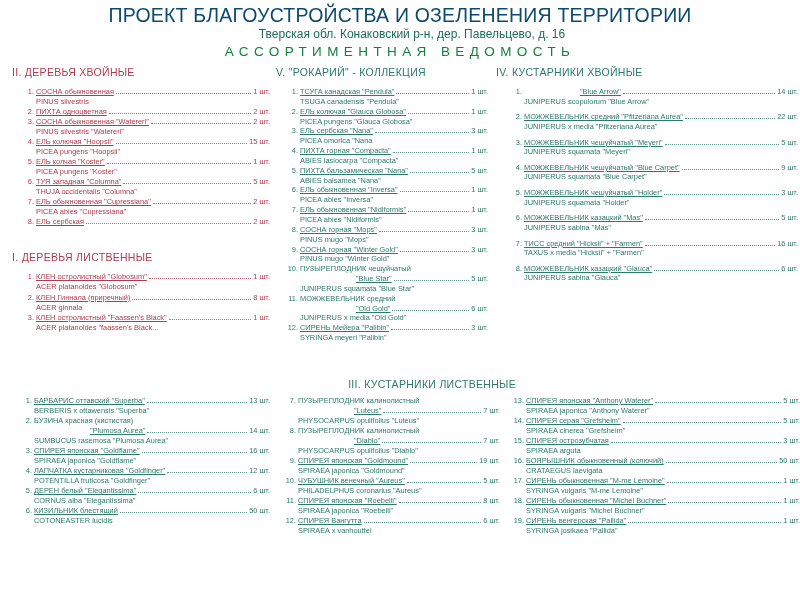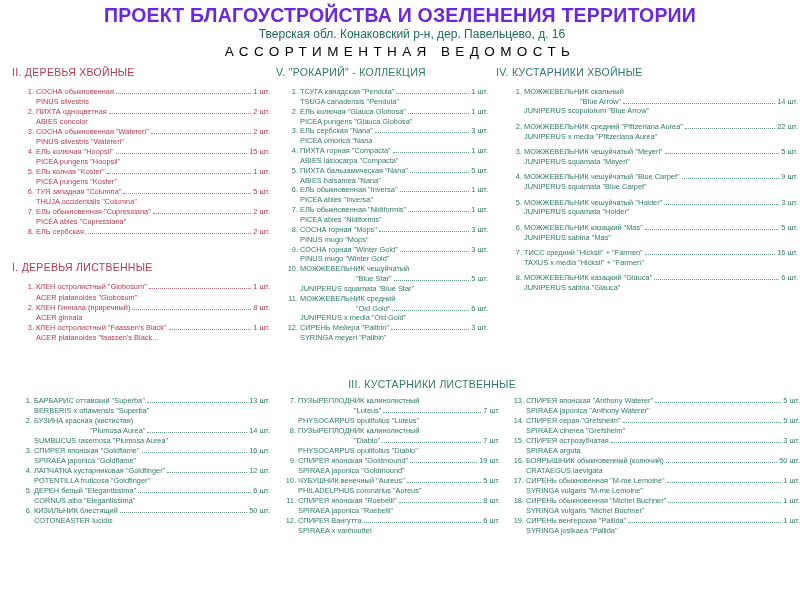"ПРОЕКТ БЛАГОУСТРОЙСТВА И ОЗЕЛЕНЕНИЯ" .title-main { color: #6d28d9 -> #0c4a6e; font-weight: 700 -> 400 }
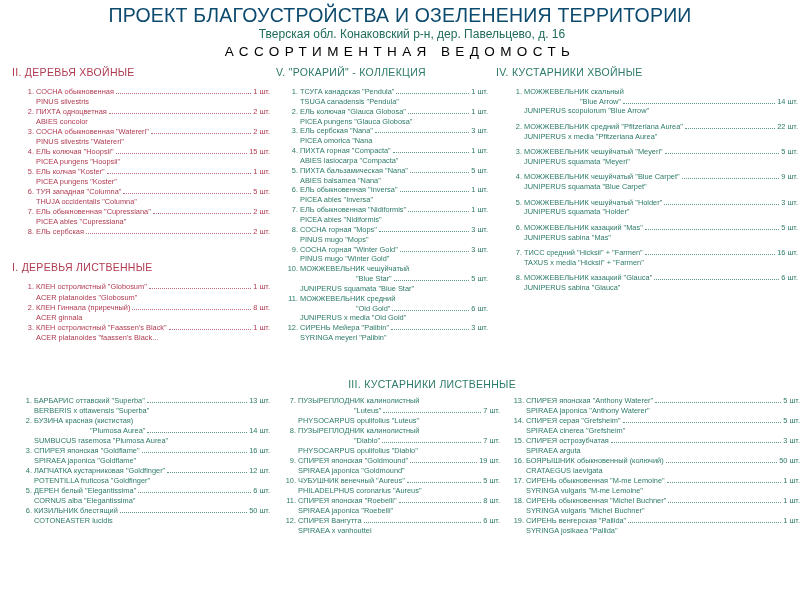"АССОРТИМЕНТНАЯ ВЕДОМОСТЬ" .title-red { color: #000000 -> #15803d }
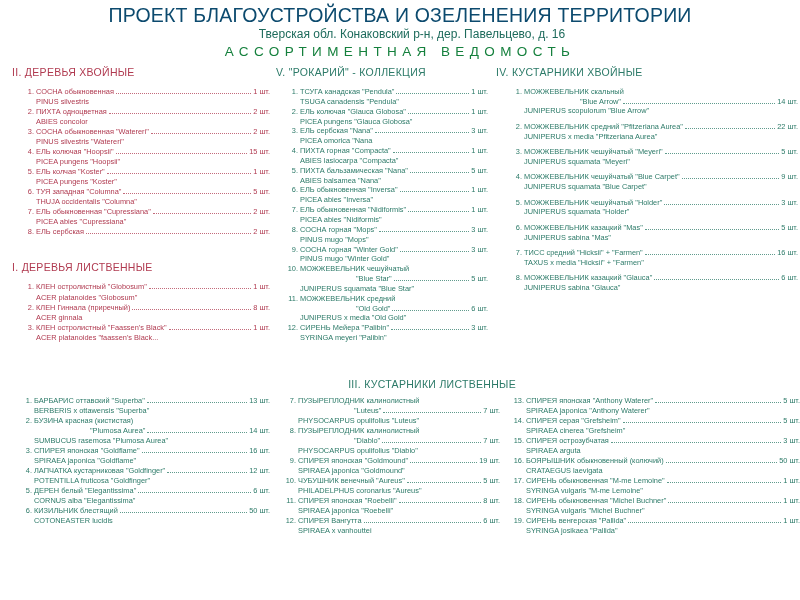"СОСНА обыкновенная" .ru-name { text-decoration: none -> underline }
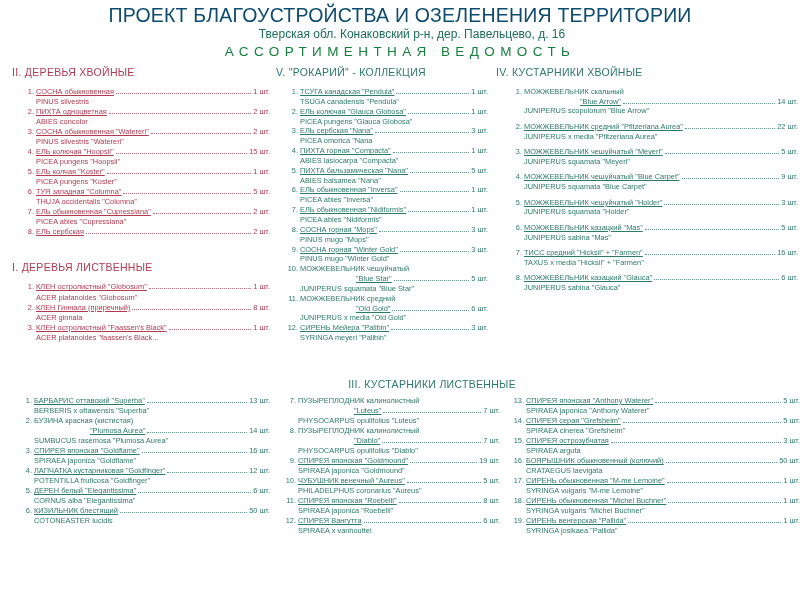"МОЖЖЕВЕЛЬНИК скальный" span.noline { html: <span>МОЖЖЕВЕЛЬНИК скальный</span> -> none }
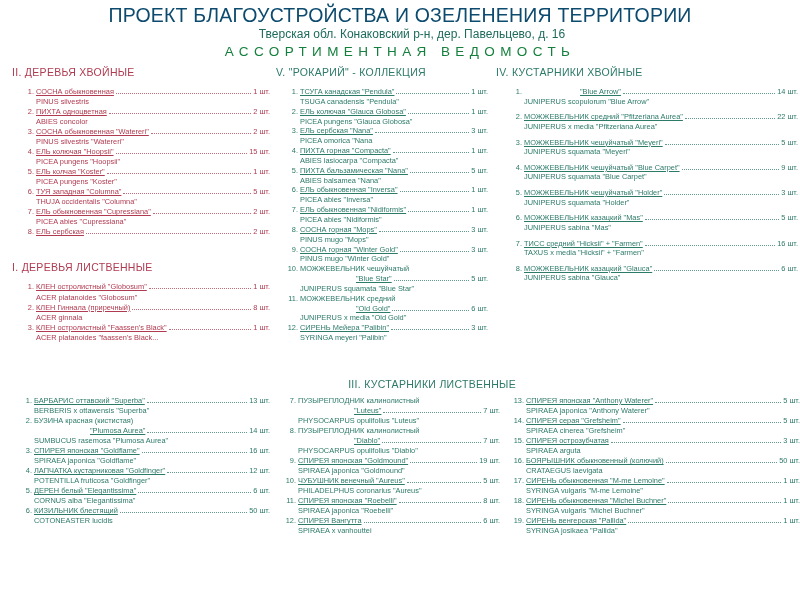"ABIES concolor" span.lat { html: <span>ABIES concolor</span> -> none }
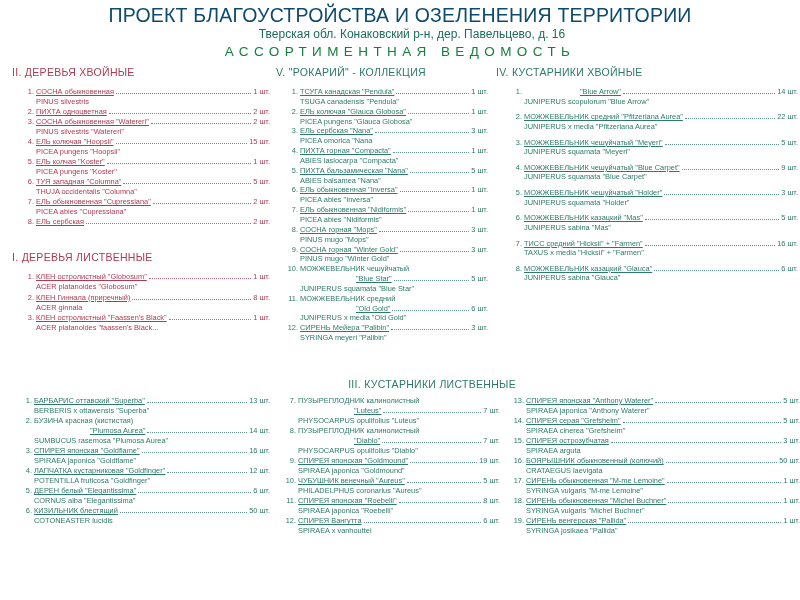"МОЖЖЕВЕЛЬНИК чешуйчатый" span.noline { text: МОЖЖЕВЕЛЬНИК -> ПУЗЫРЕПЛОДНИК }
